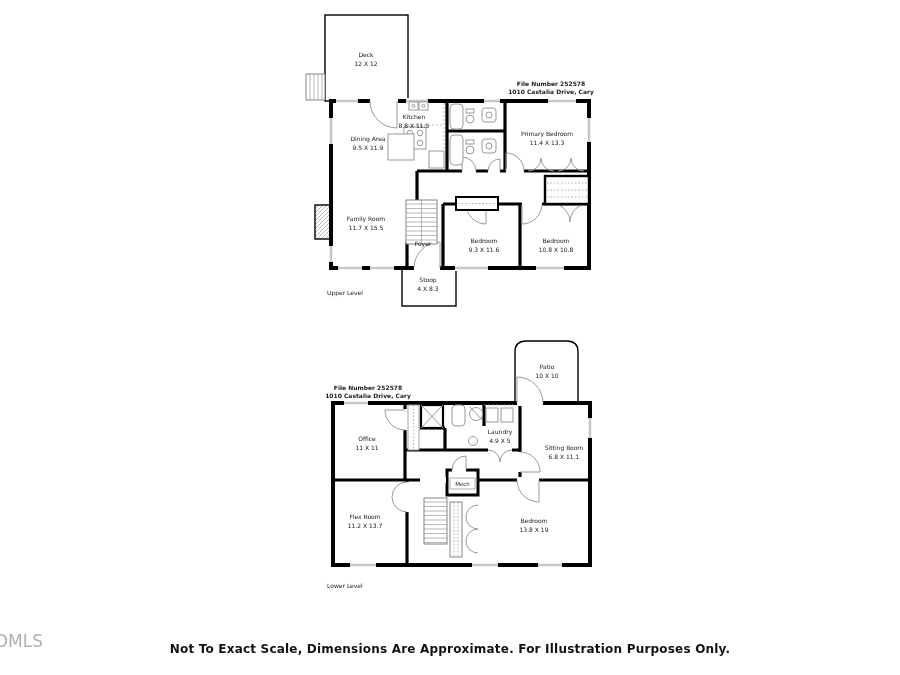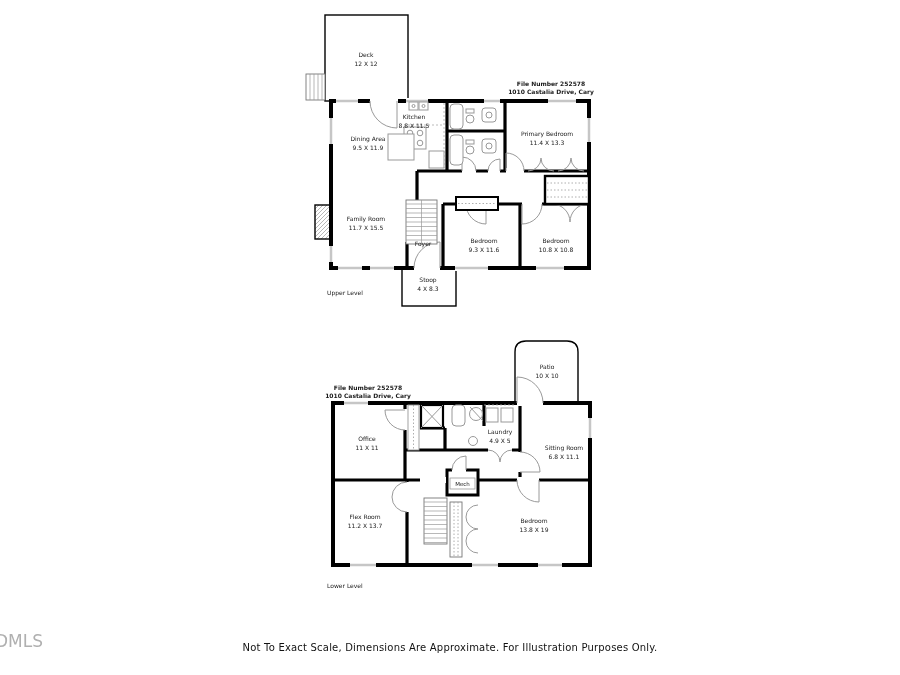"Not To Exact Scale, Dimensions" #disclaimer { font-size: 10px -> 12px; font-weight: none -> bold }
